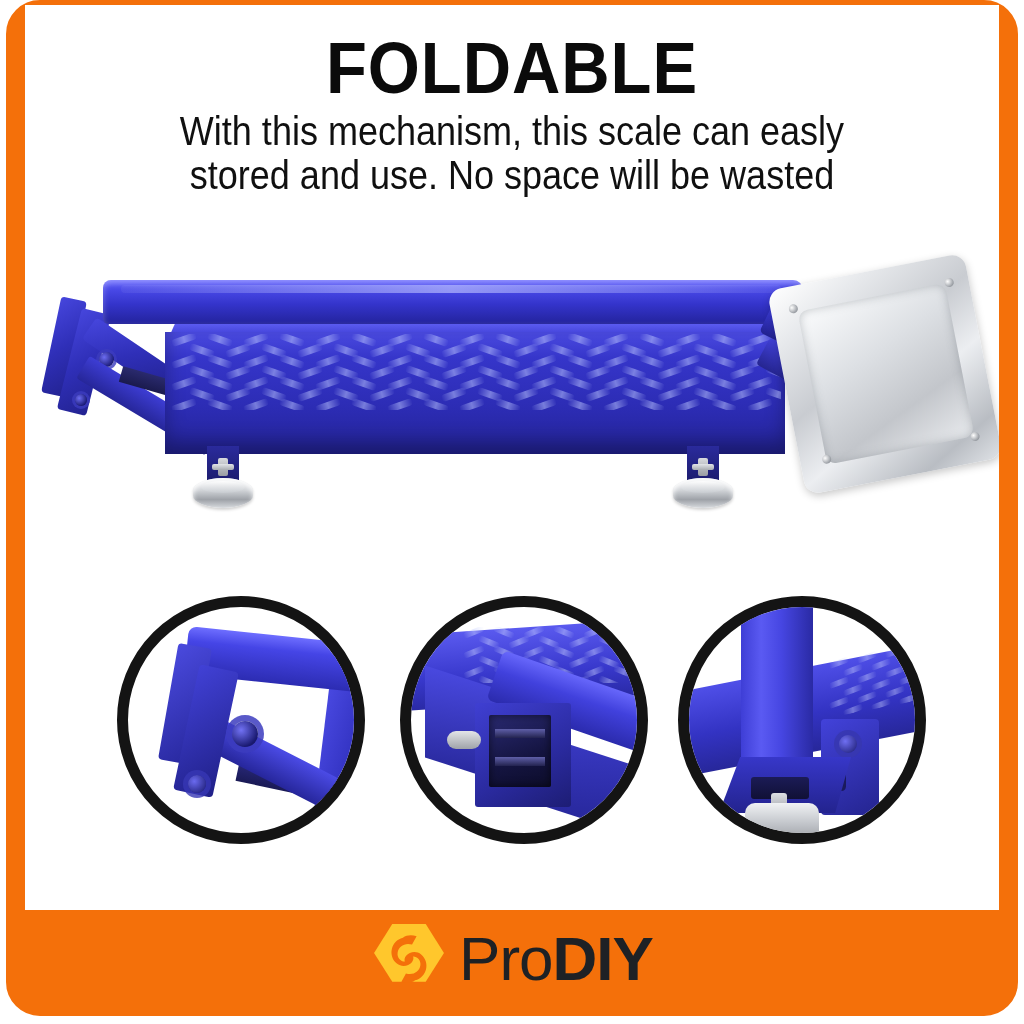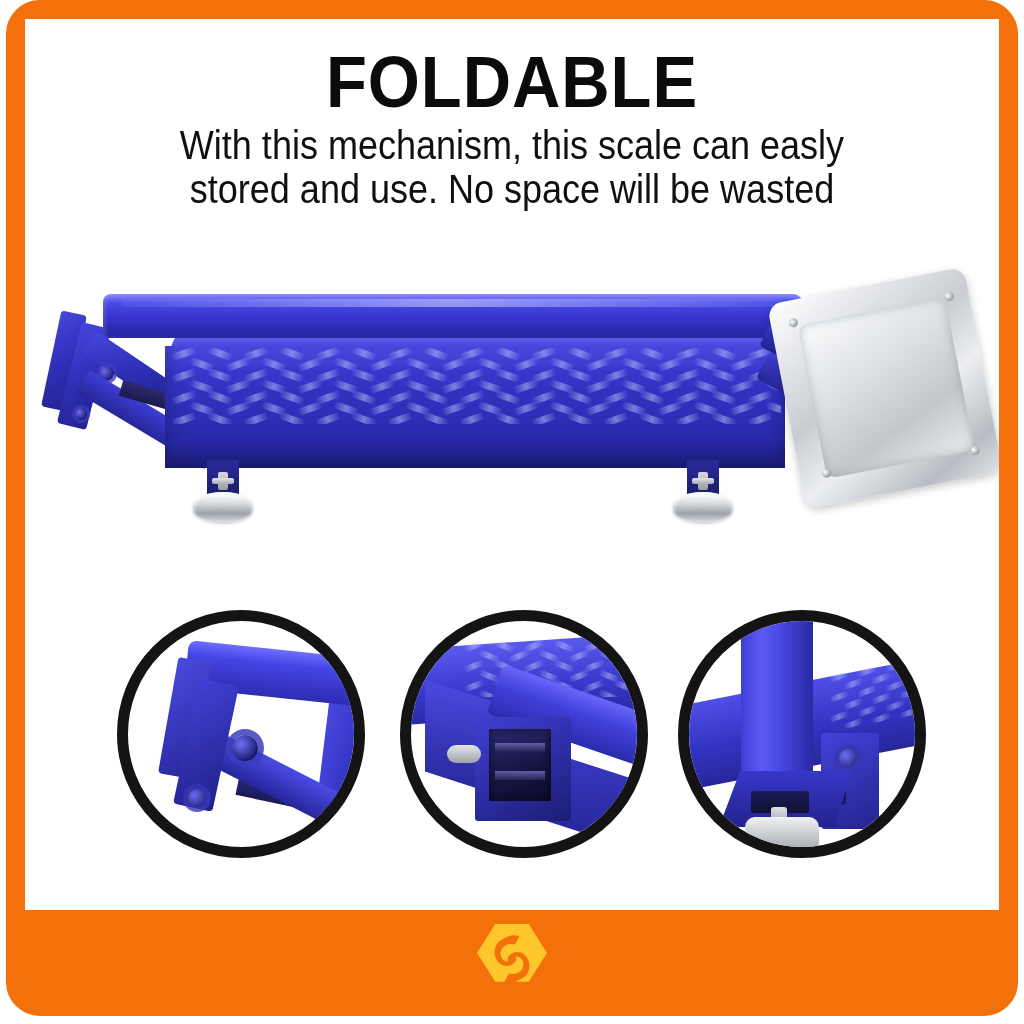"FOLDABLE" .content-area { top: 19px -> 5px }
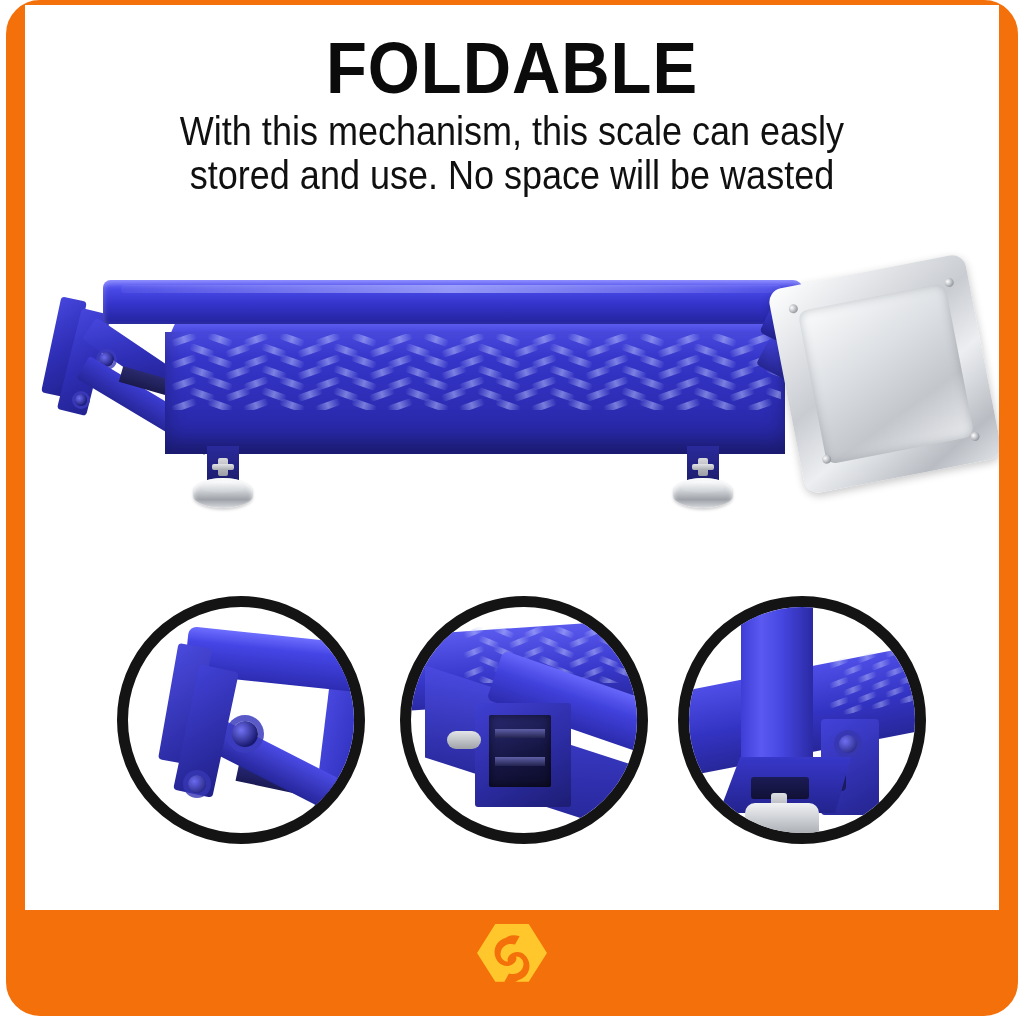"ProDIY" div.logo-wordmark { html: none -> <div><span>Pro</span><span>DIY</span></div> }
